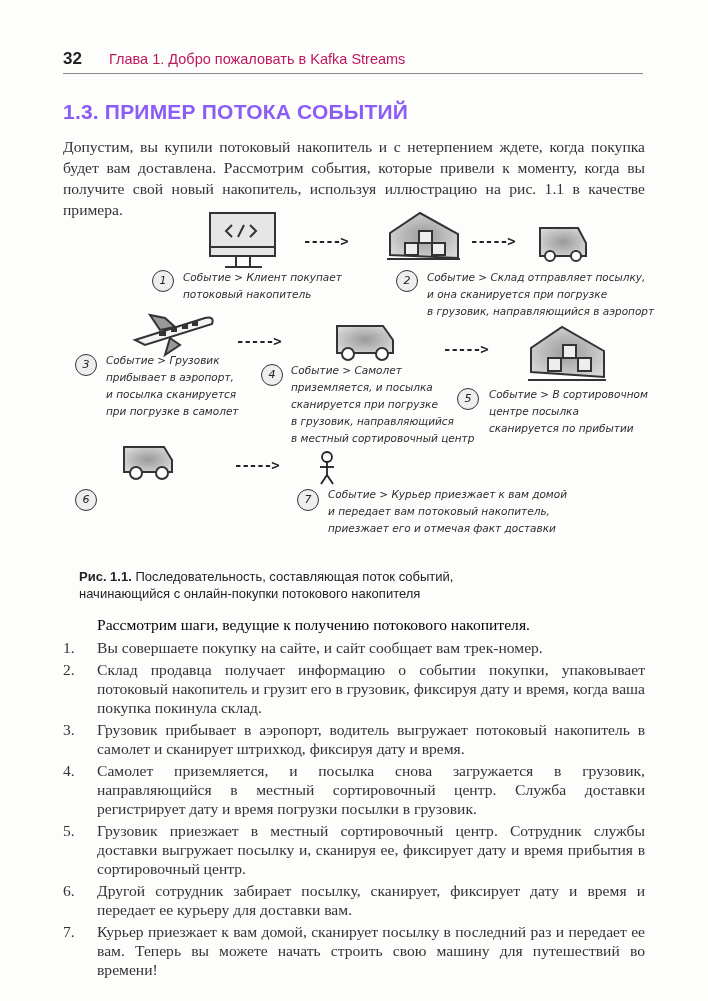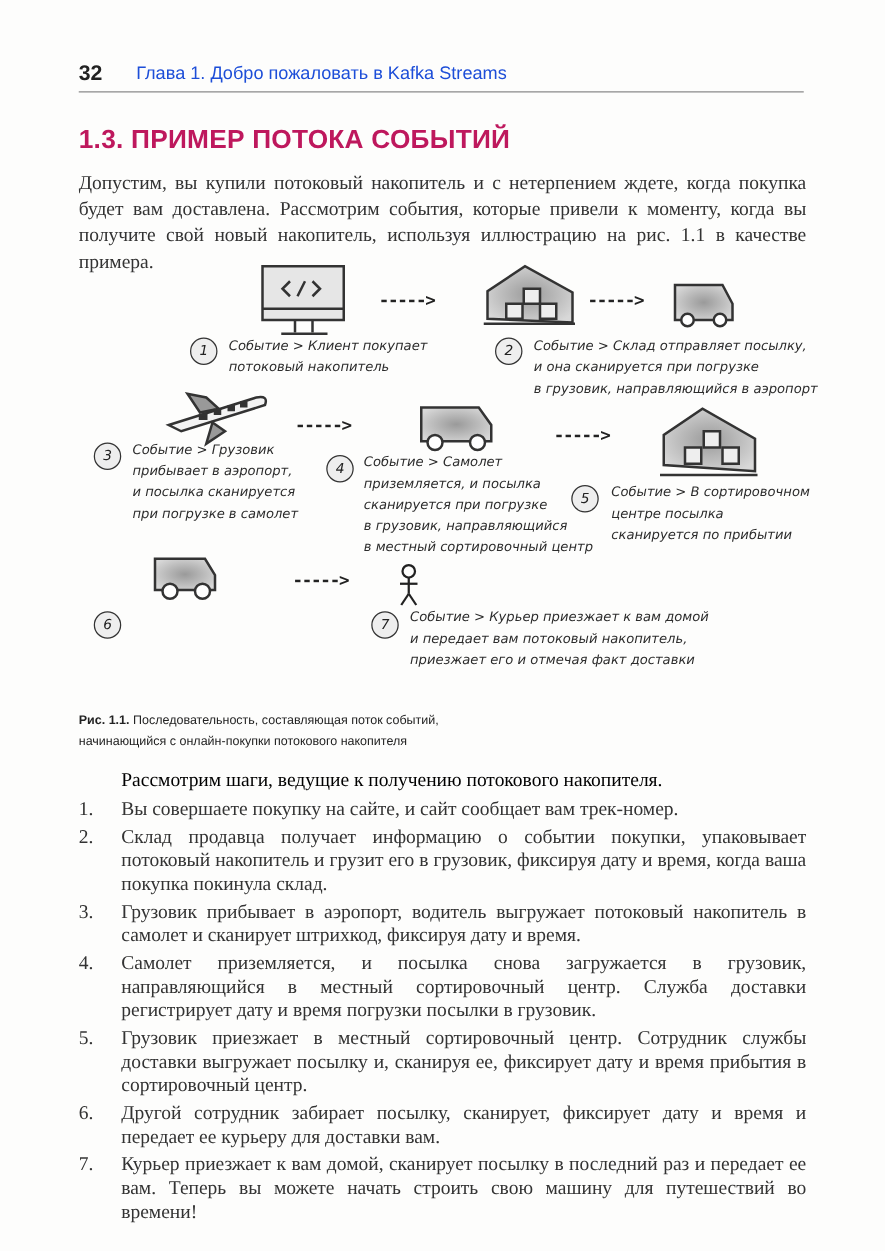"Глава 1. Добро пожаловать в" .run-head .ctitle { color: #1d4ed8 -> #be185d }
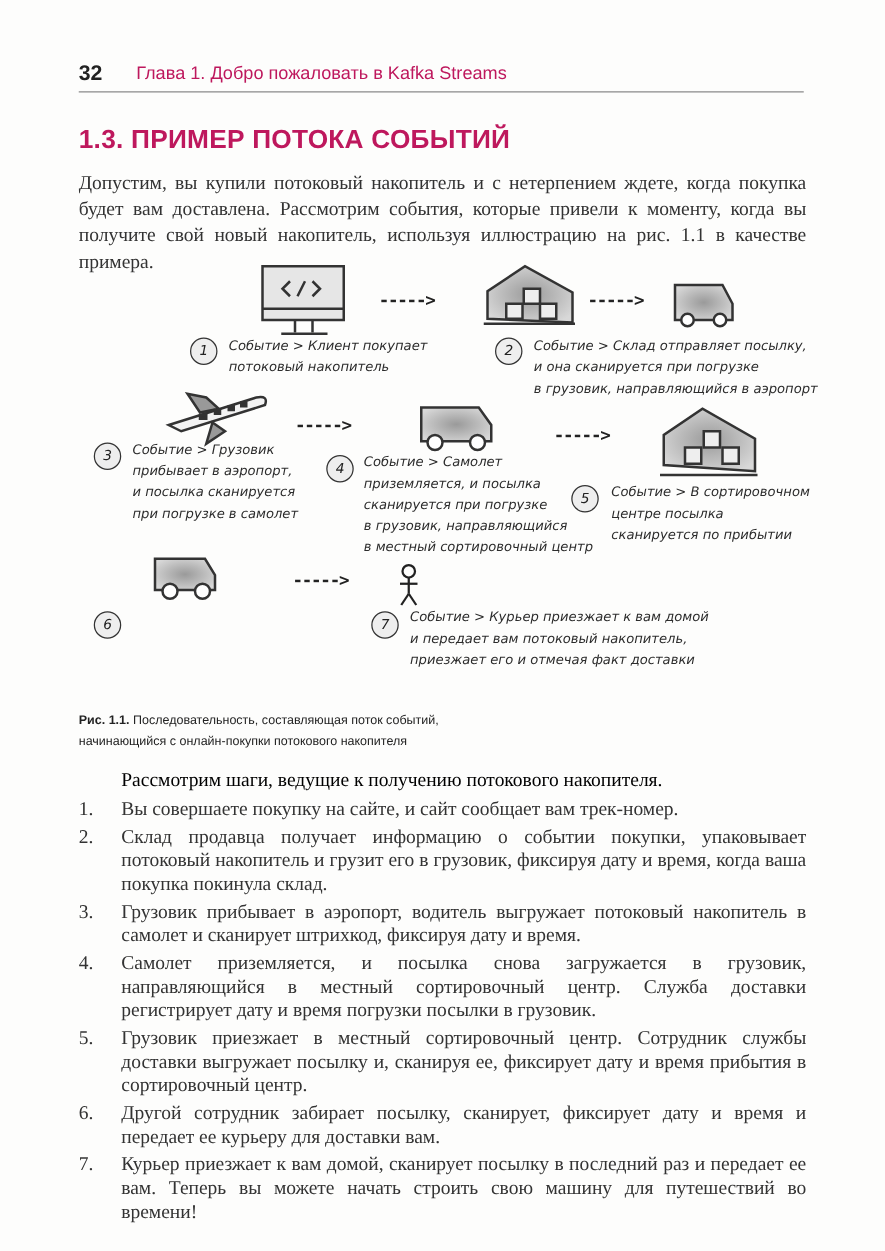"1.3. ПРИМЕР ПОТОКА СОБЫТИЙ" .sec-title { color: #be185d -> #8b5cf6 }
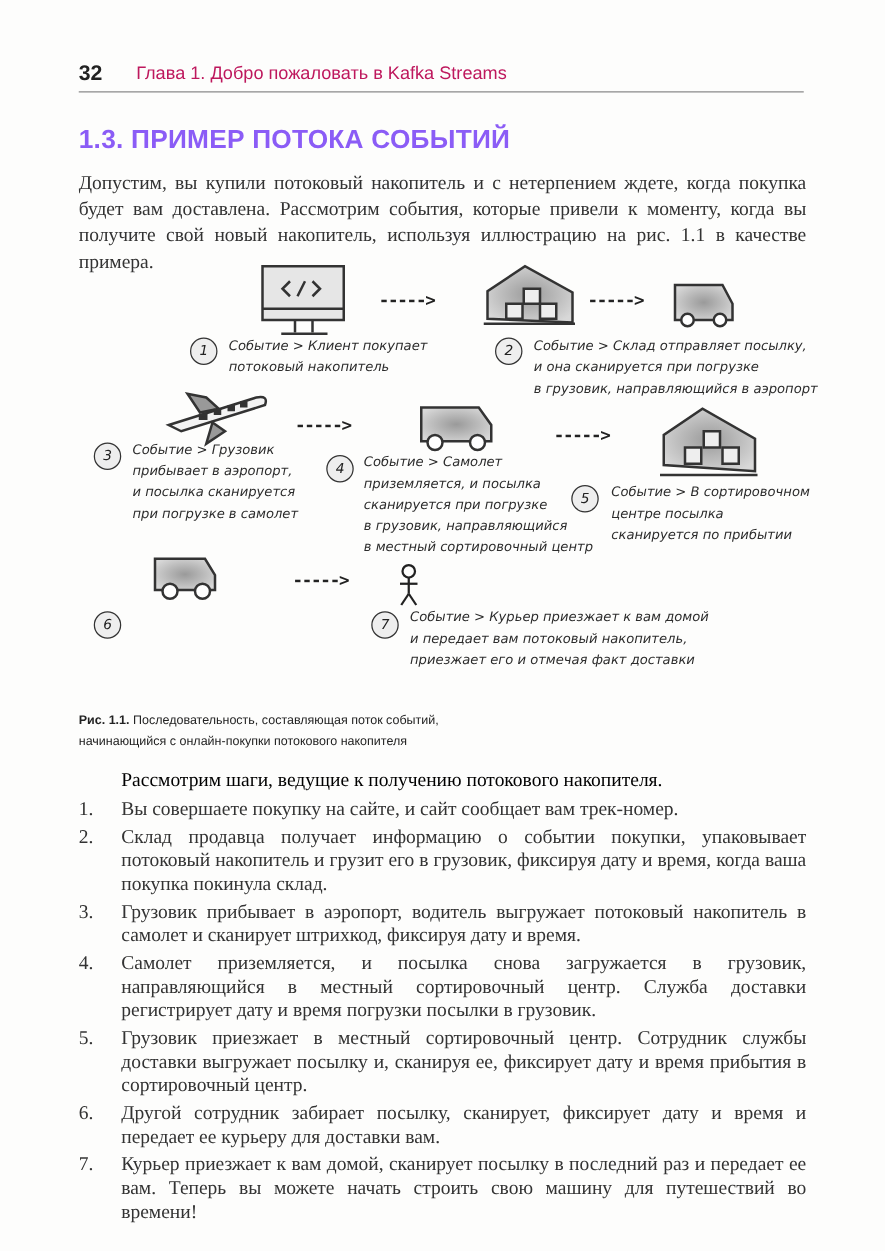"Рис. 1.1. Последовательность," .figcap { font-size: 10px -> 13px; left: 63px -> 79px }
